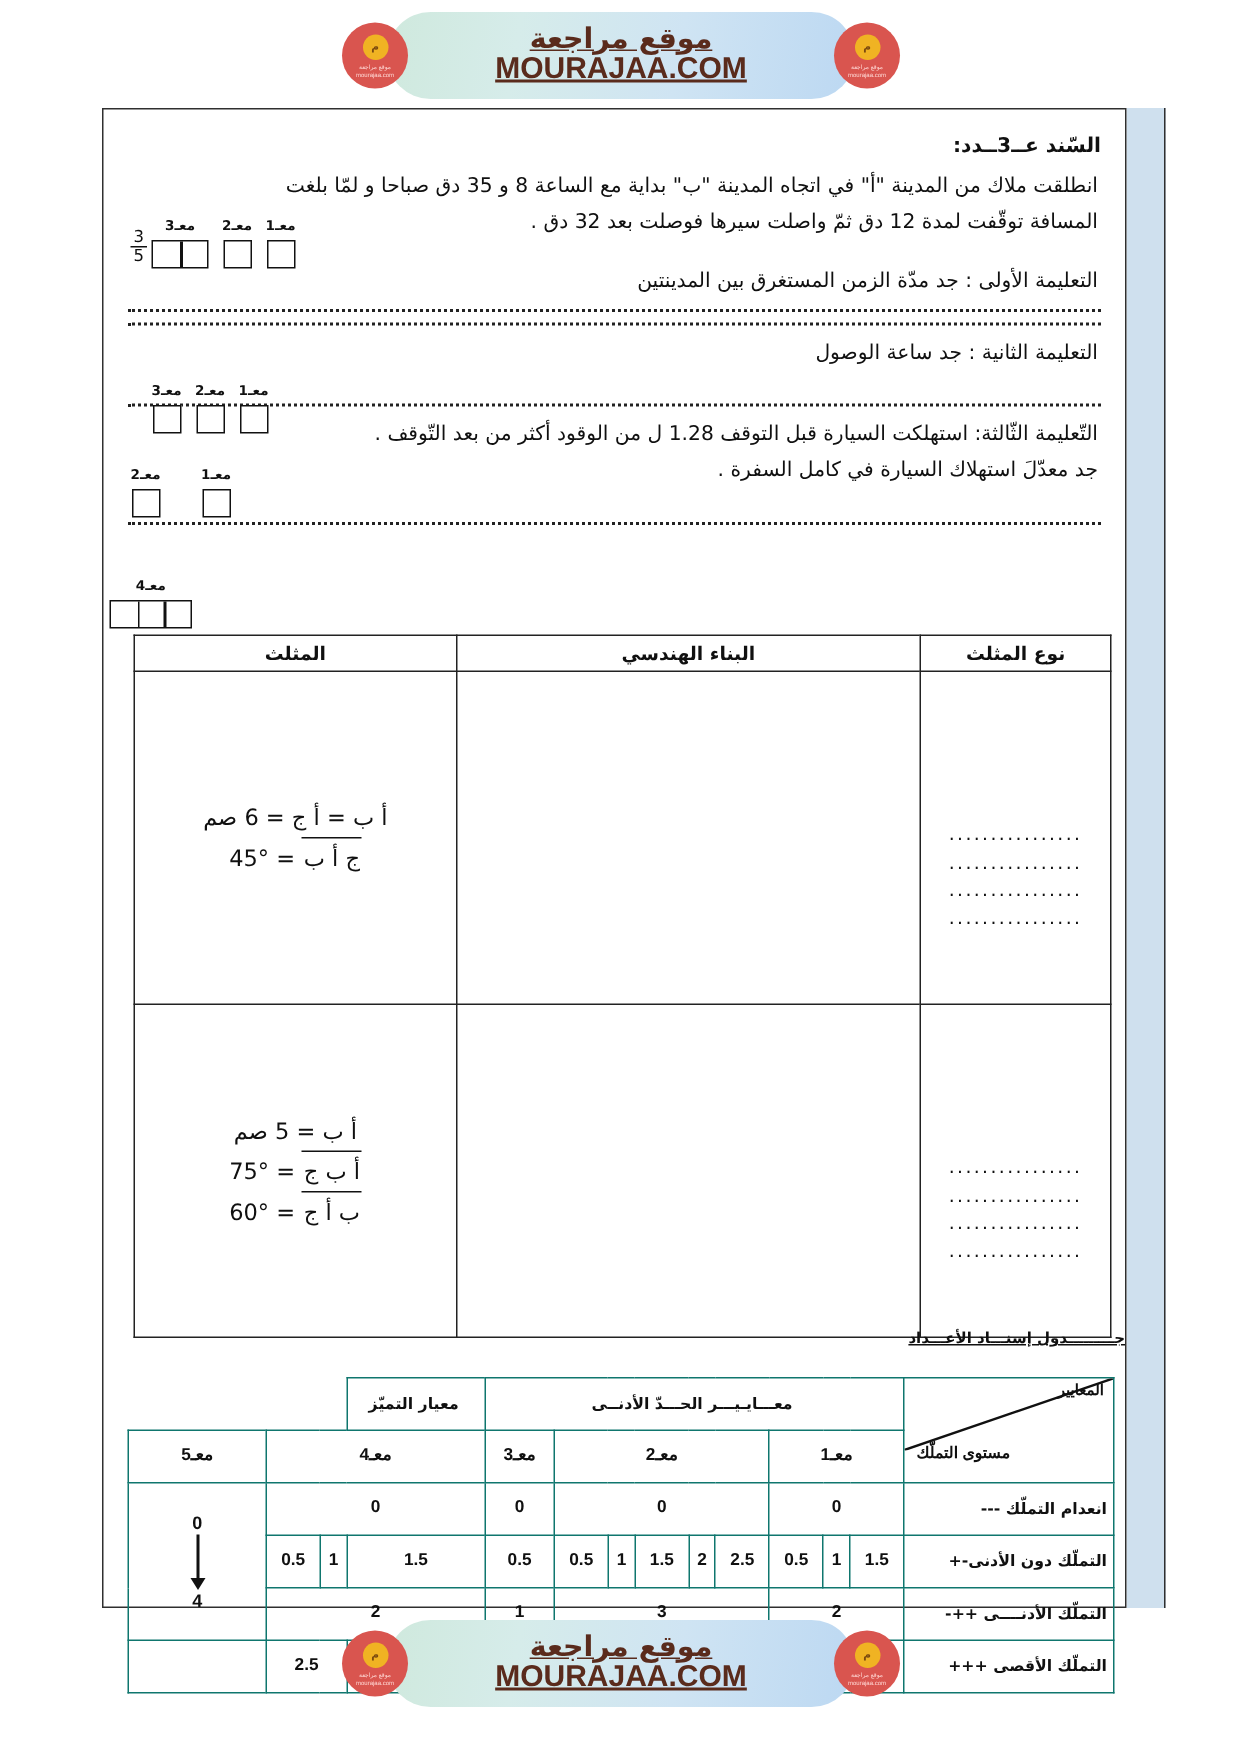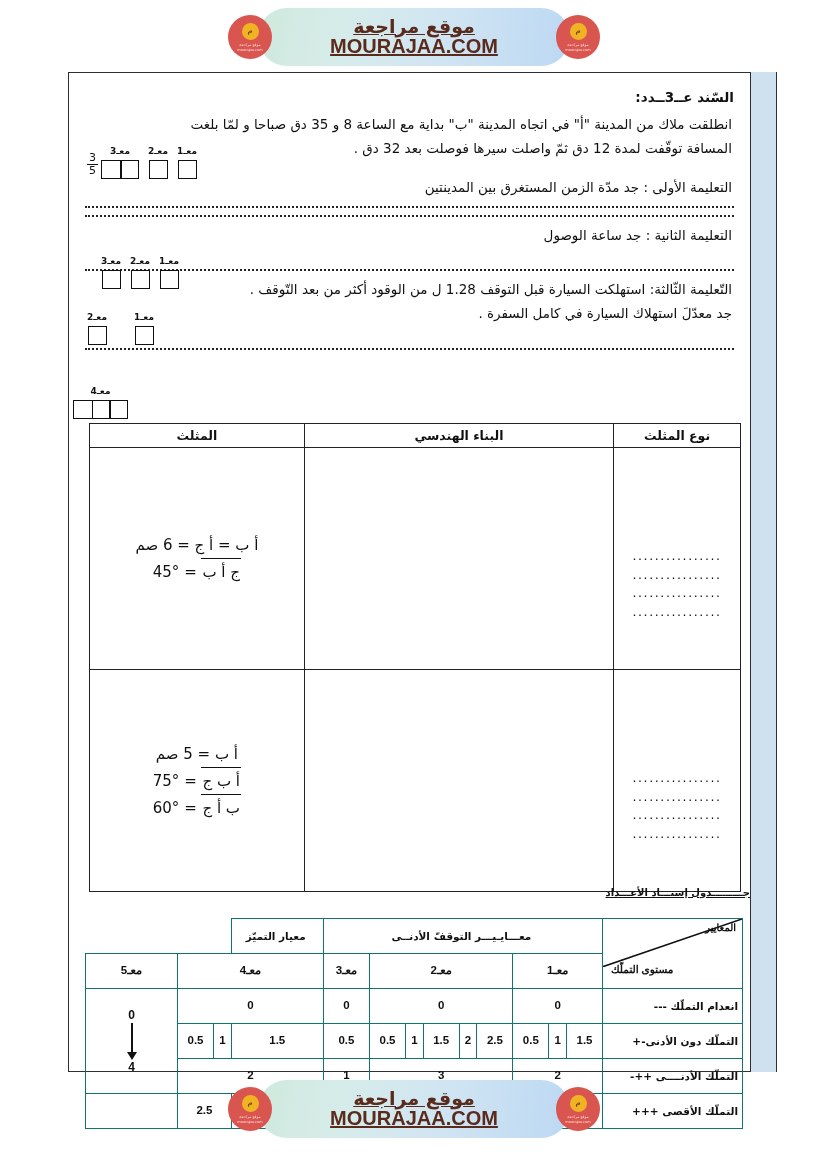"معـــايـيـــر التوقفّ الأدنــى" td.ar-cell { text: التوقفّ -> الحـــدّ }
